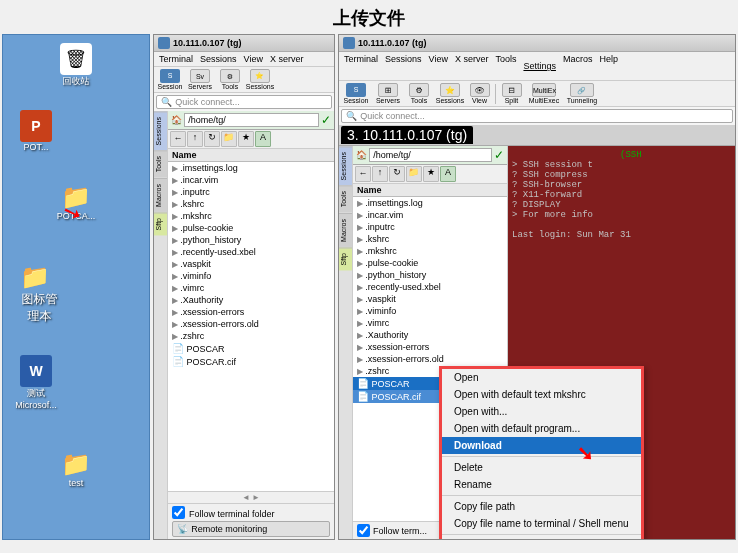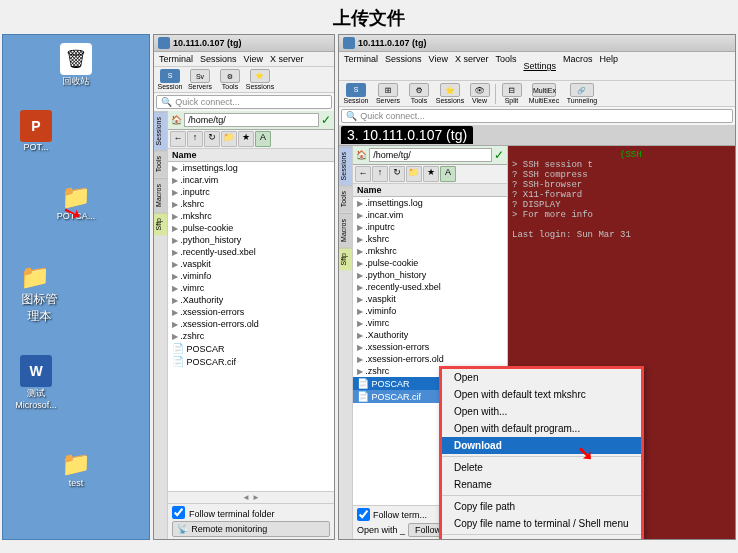"Open with _" div { html: <div> <span>Open with _</span> <button>Follow</button> </div> -> none }
